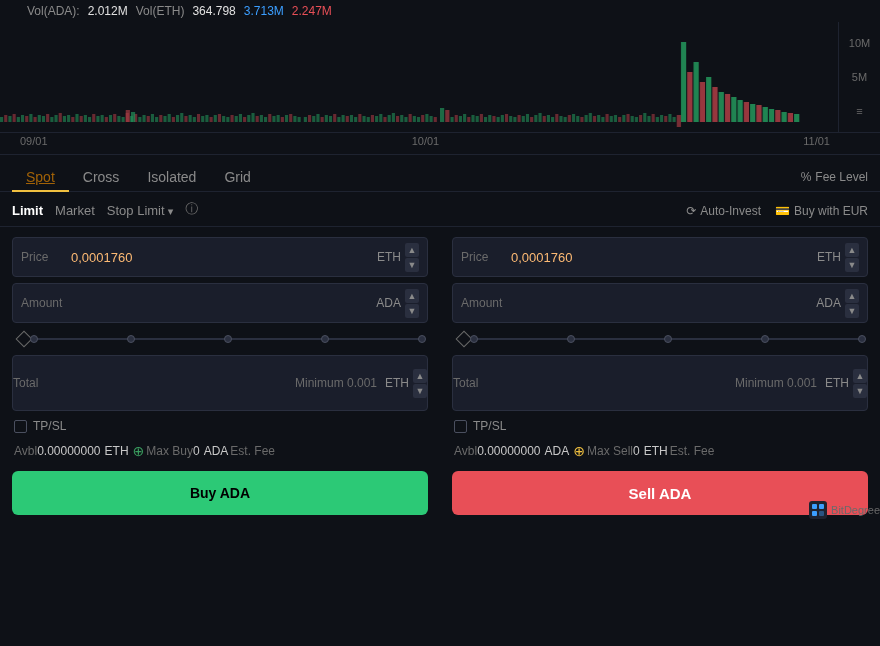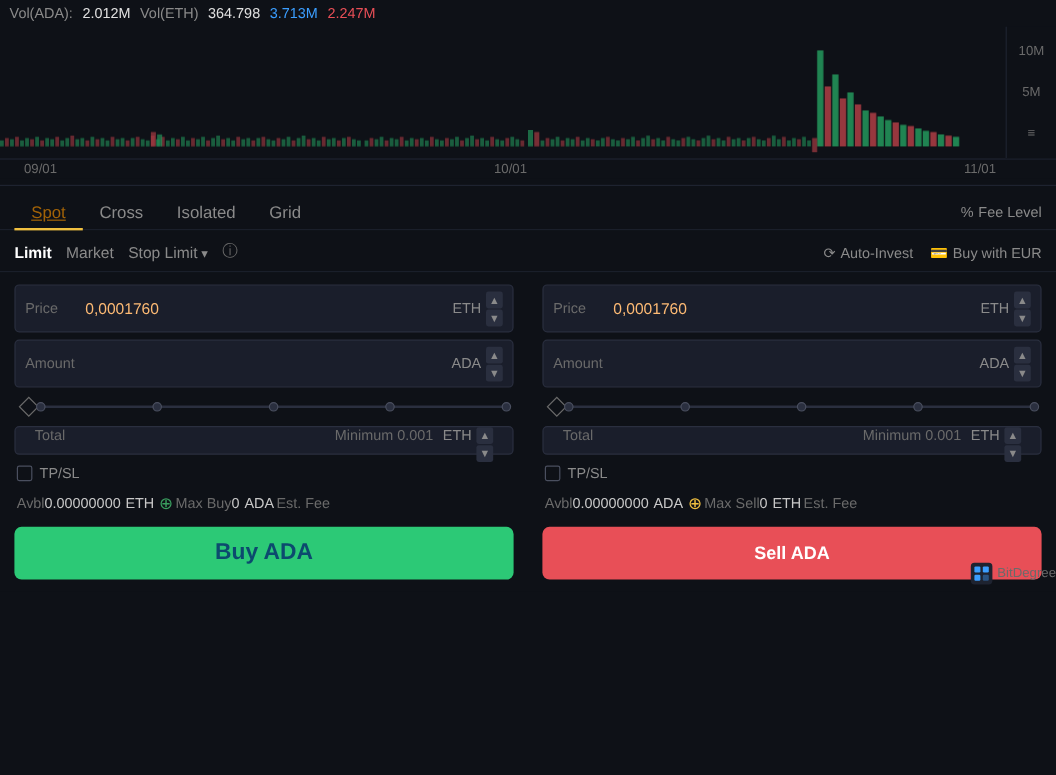"Vol(ADA):" .chart-header { margin-left: none -> 19px }
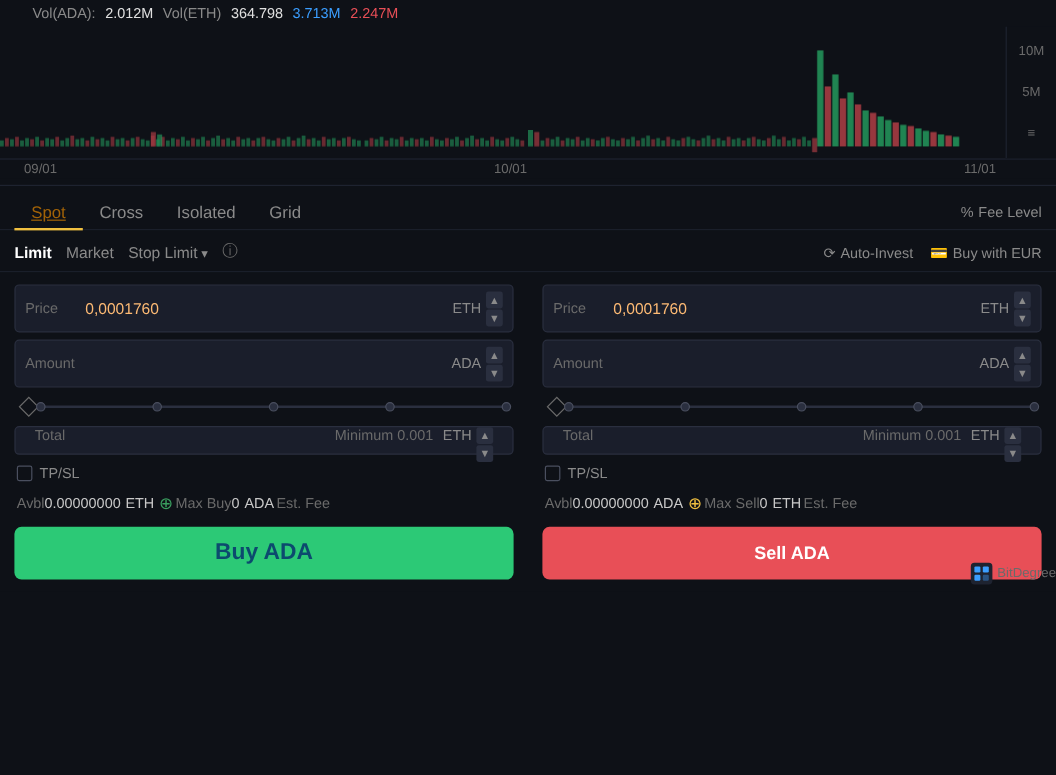"Total" .total-row { align-items: flex-start -> center; height: 24px -> 56px; padding: 0 16px -> 0 0 }
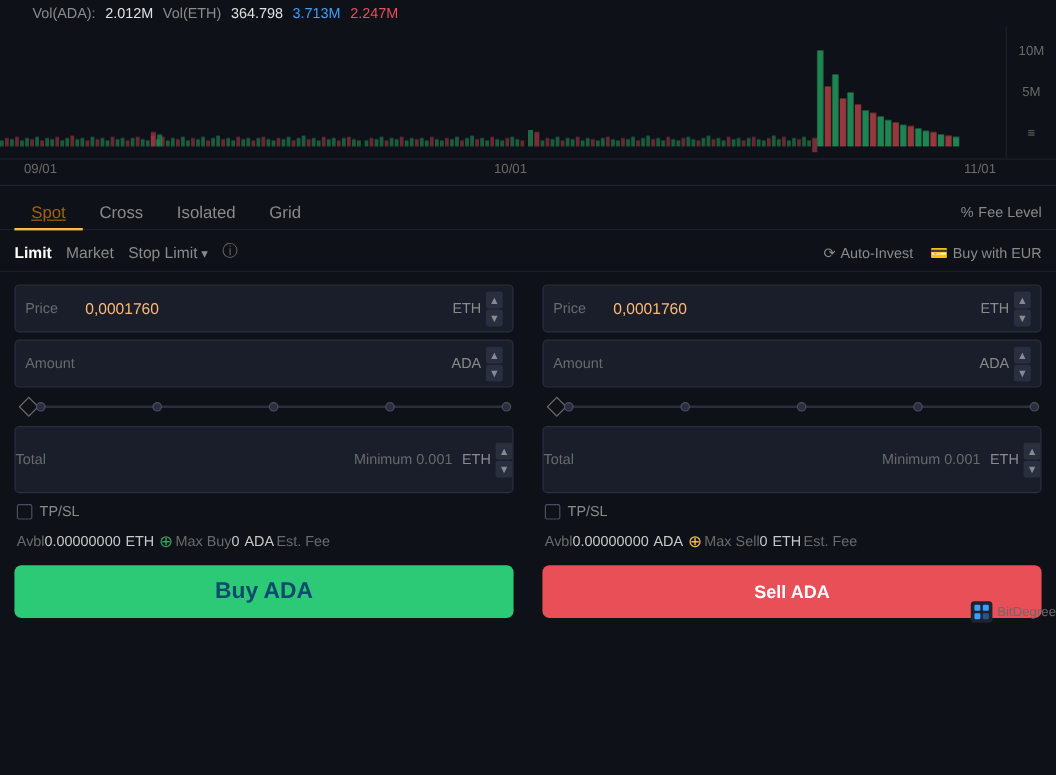"Buy ADA" .buy-btn { color: #0c4a6e -> #000000; font-size: 19px -> 14px }
